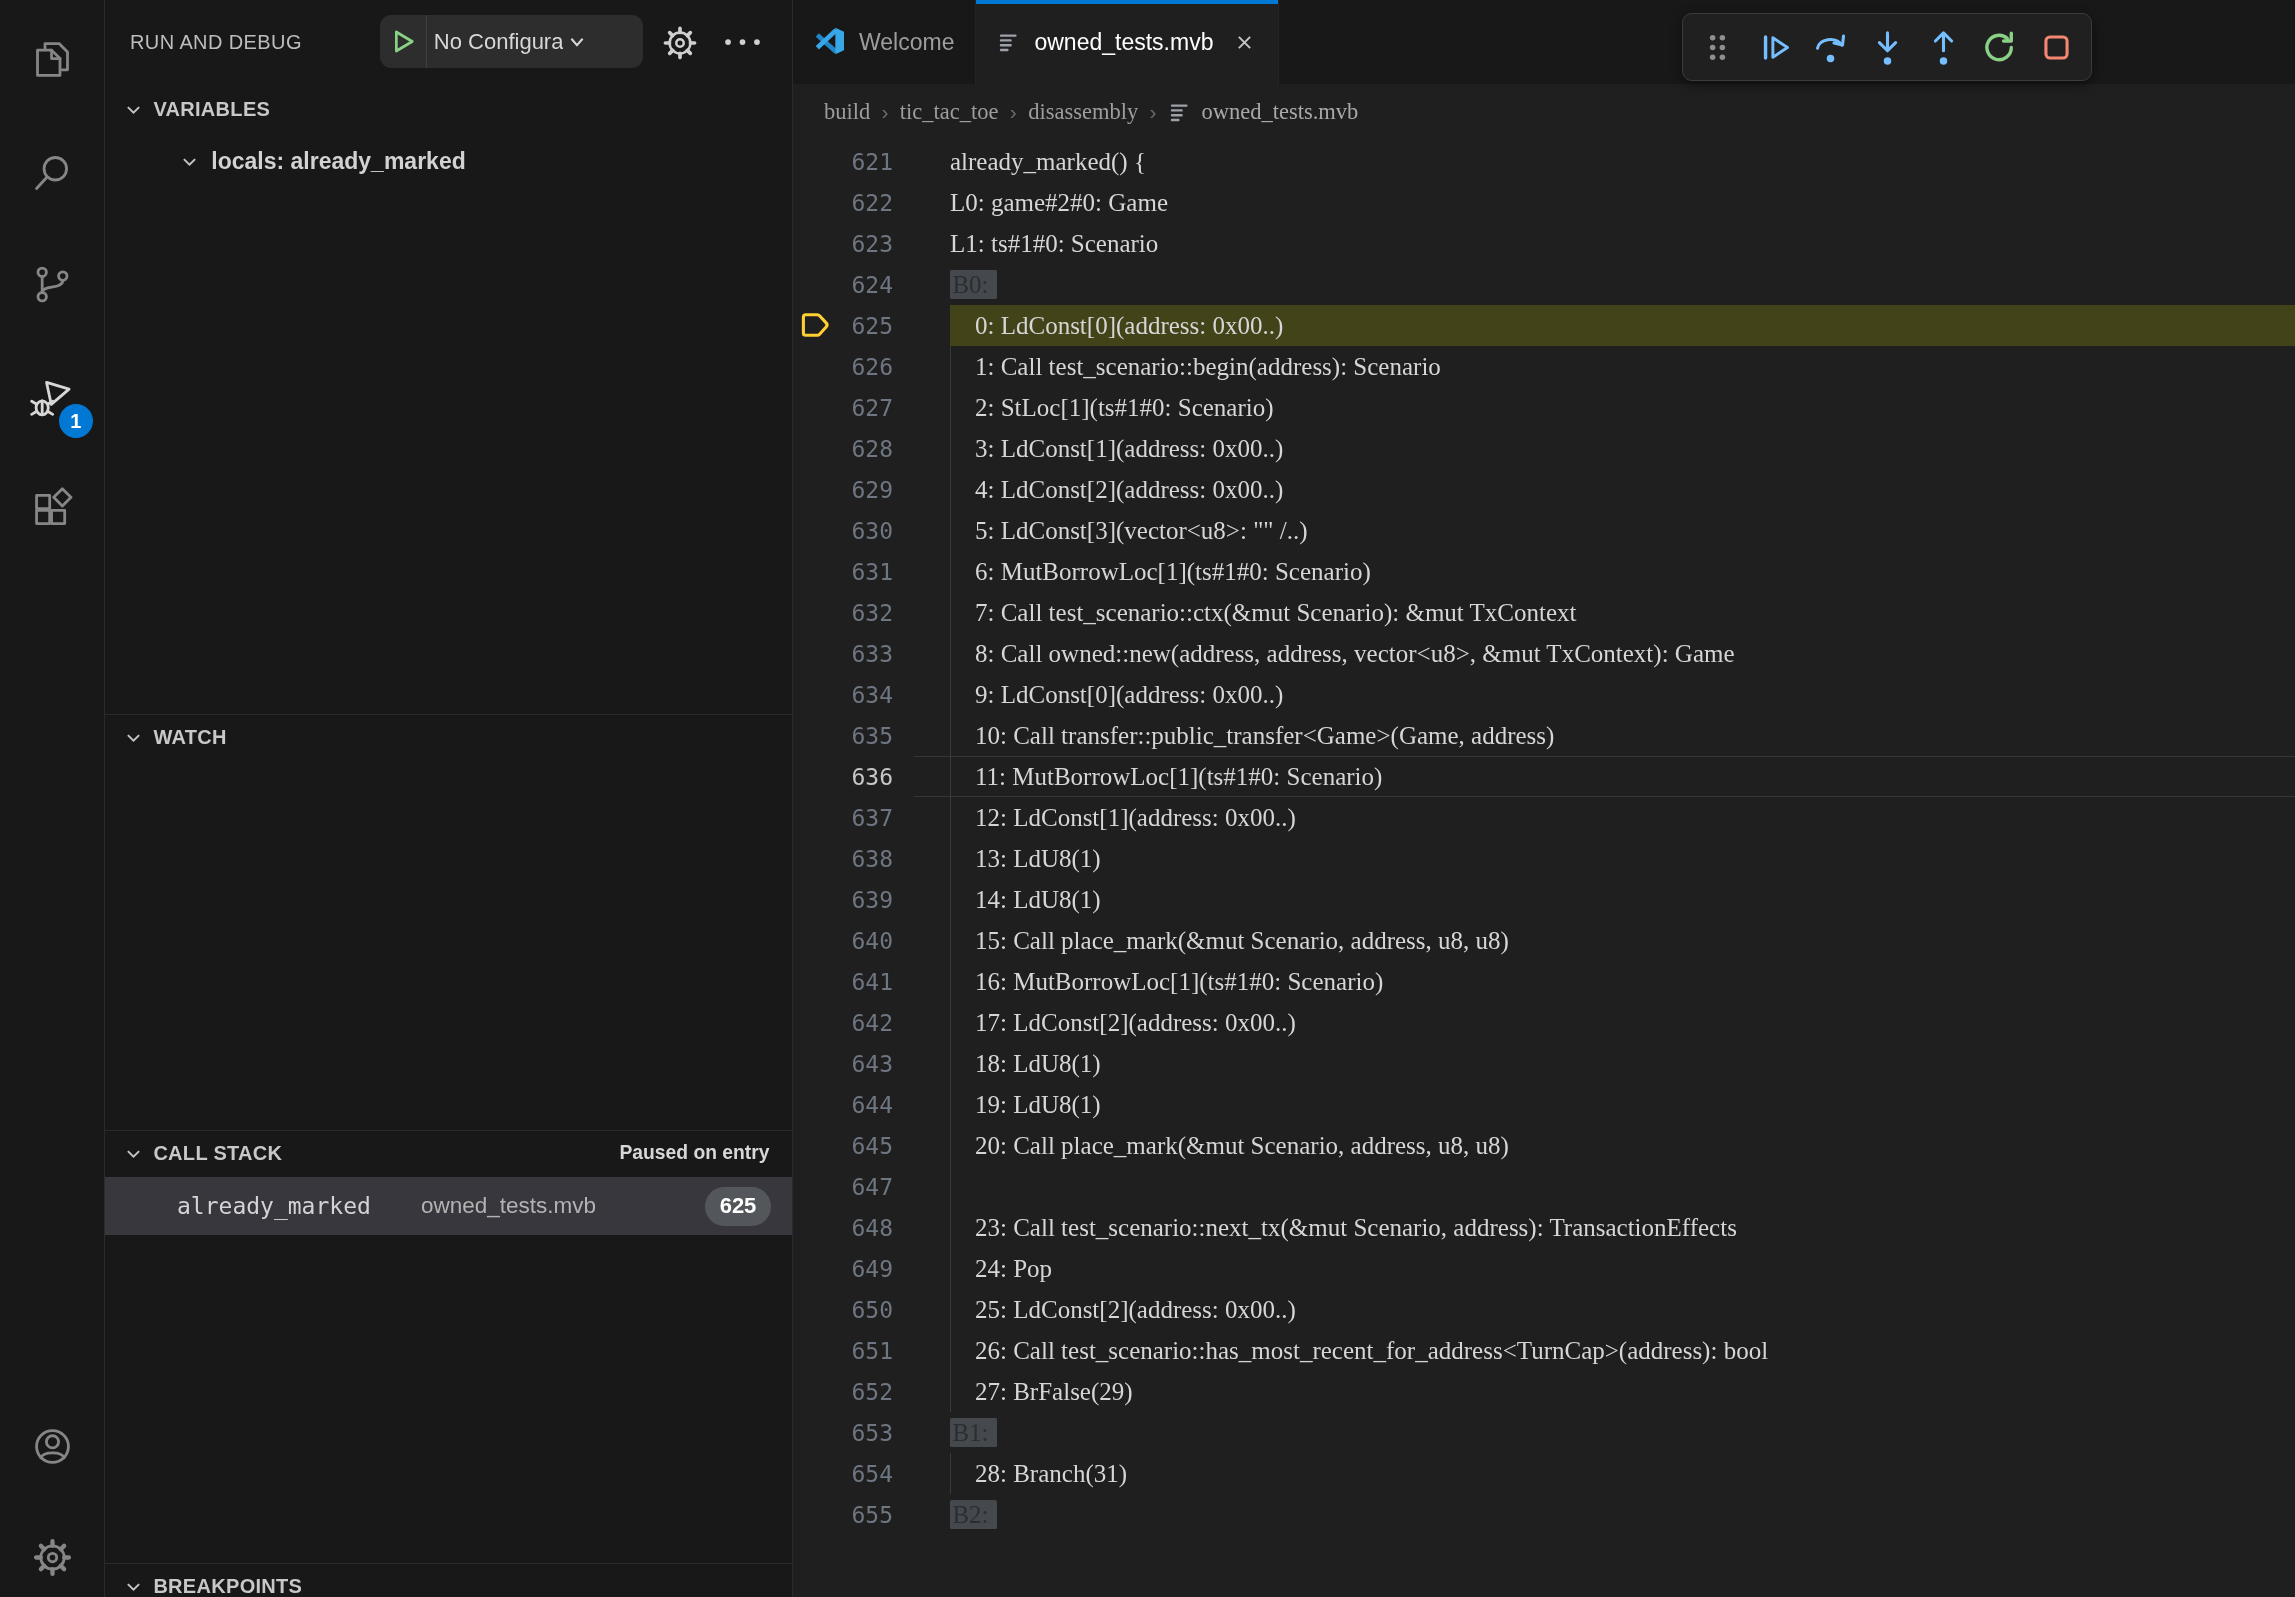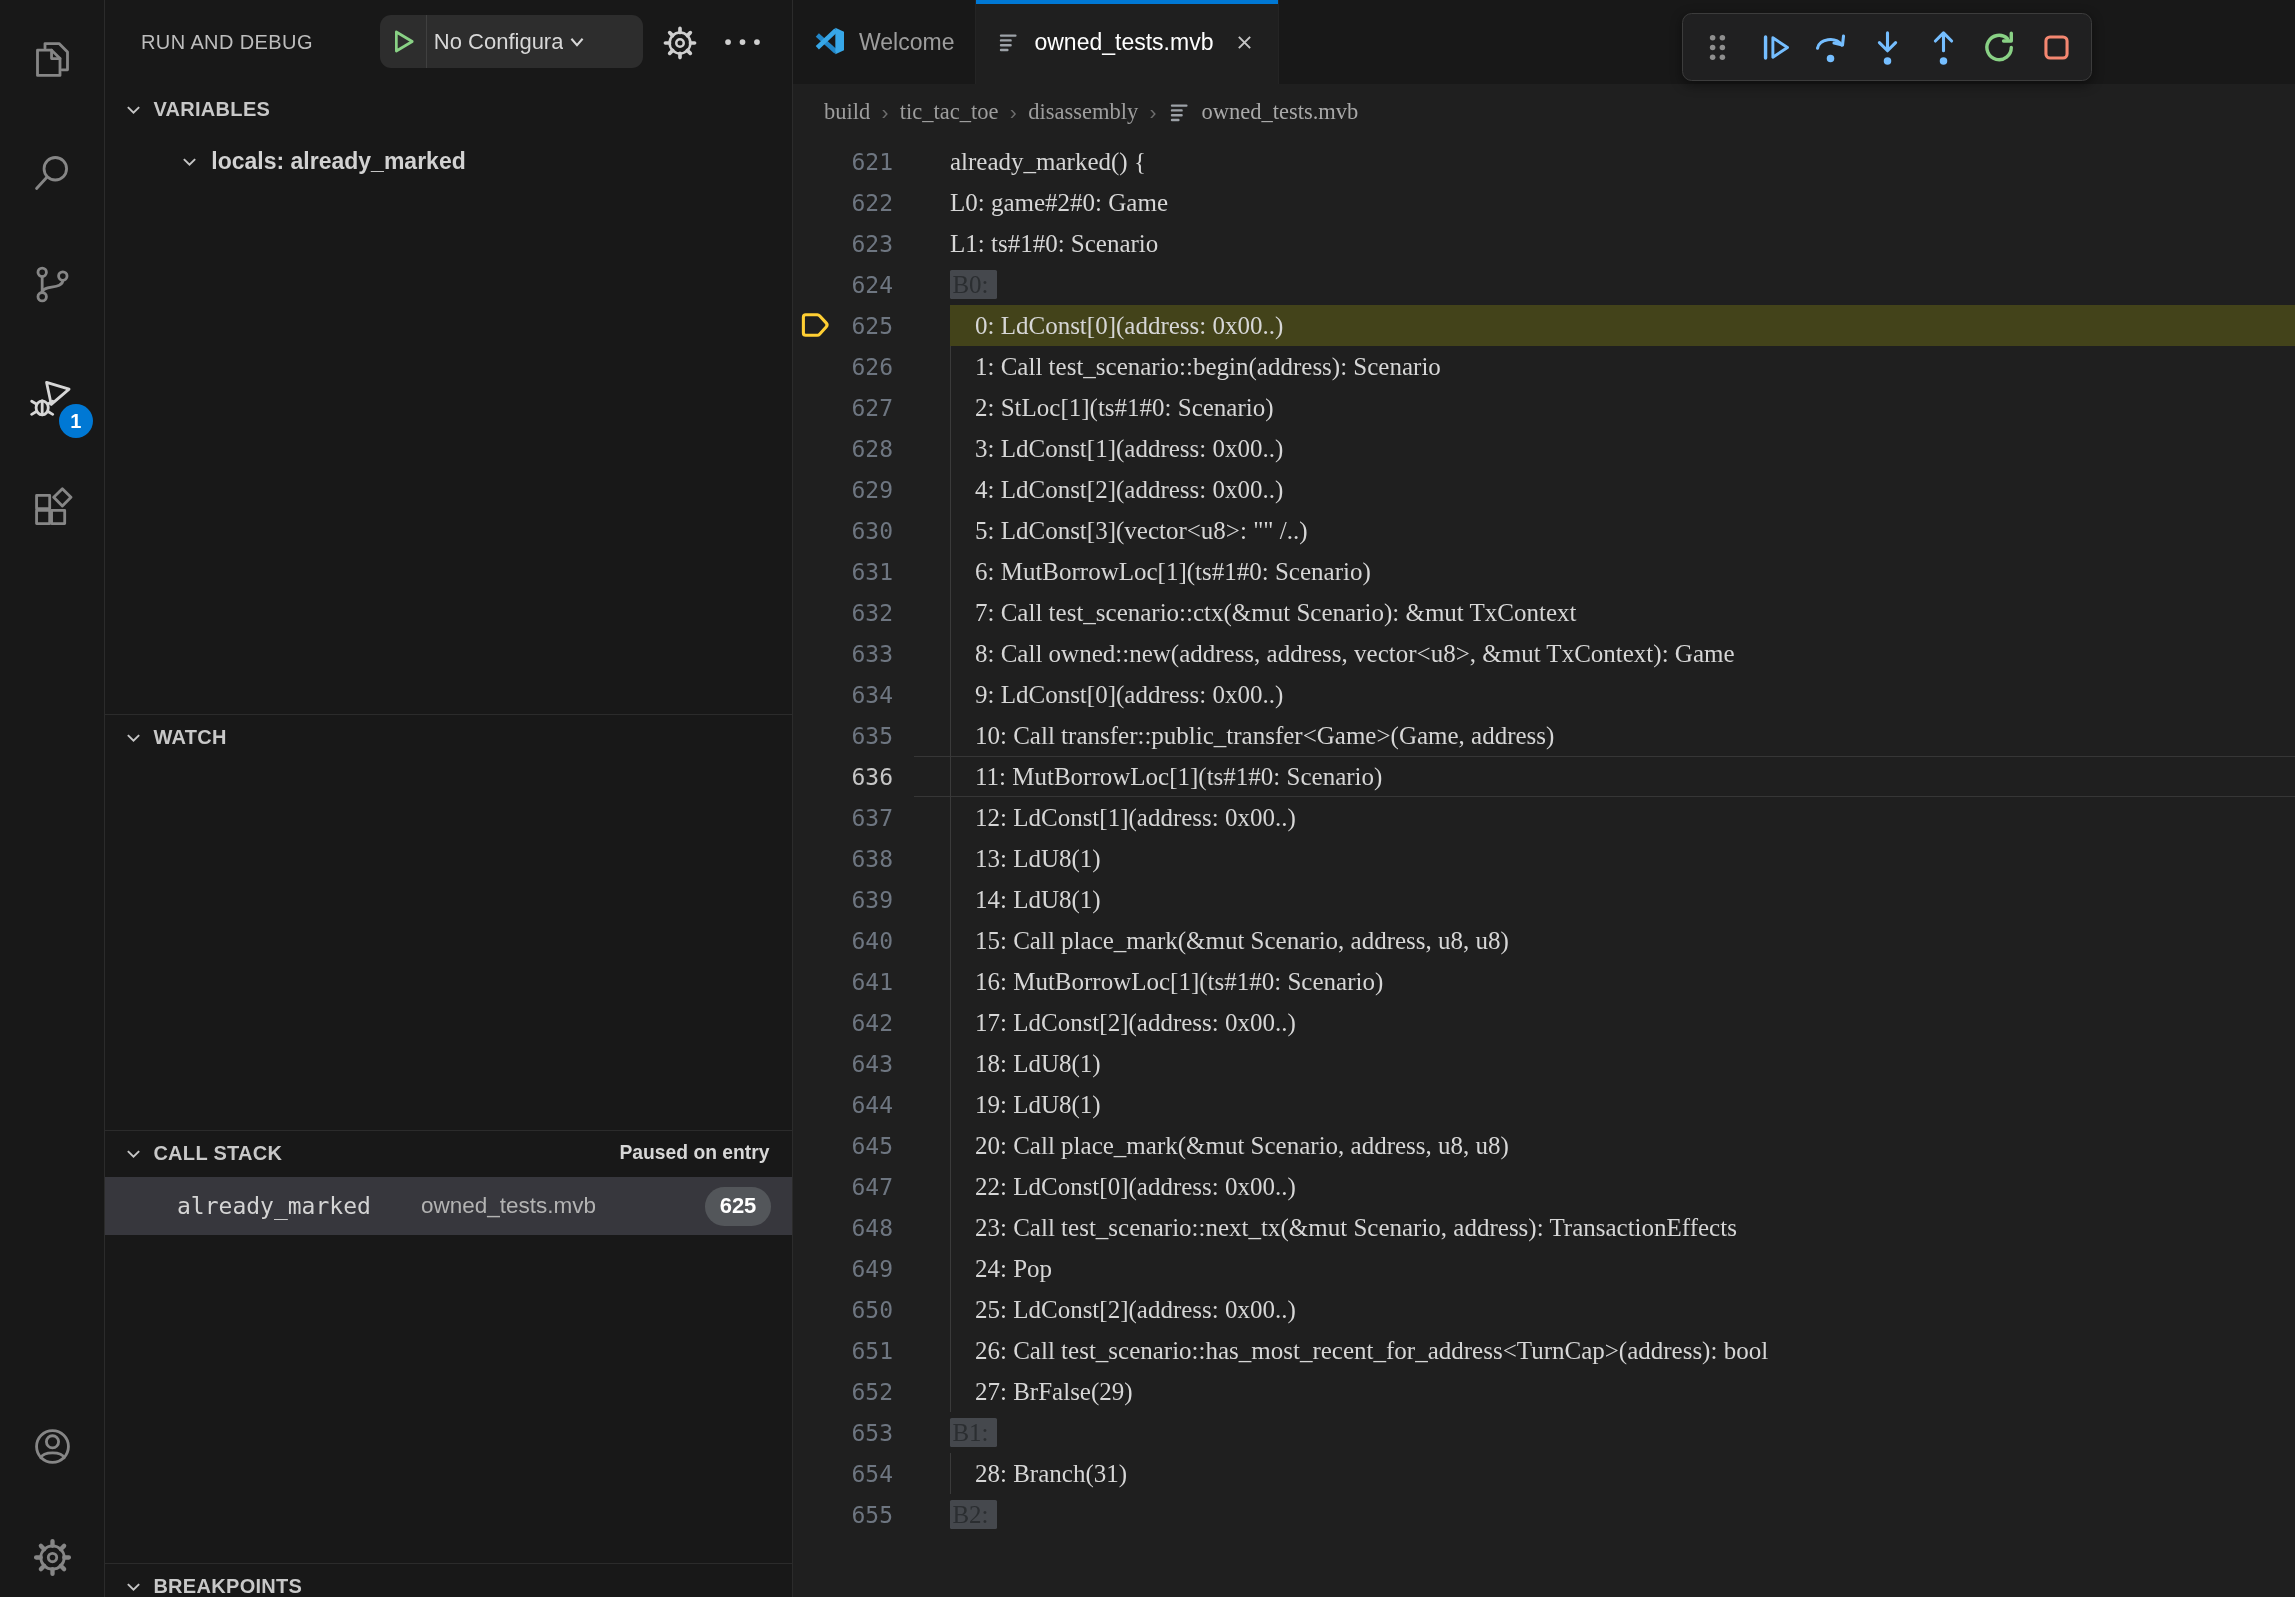"RUN AND DEBUG" .sb-title { margin-left: 36px -> 25px }
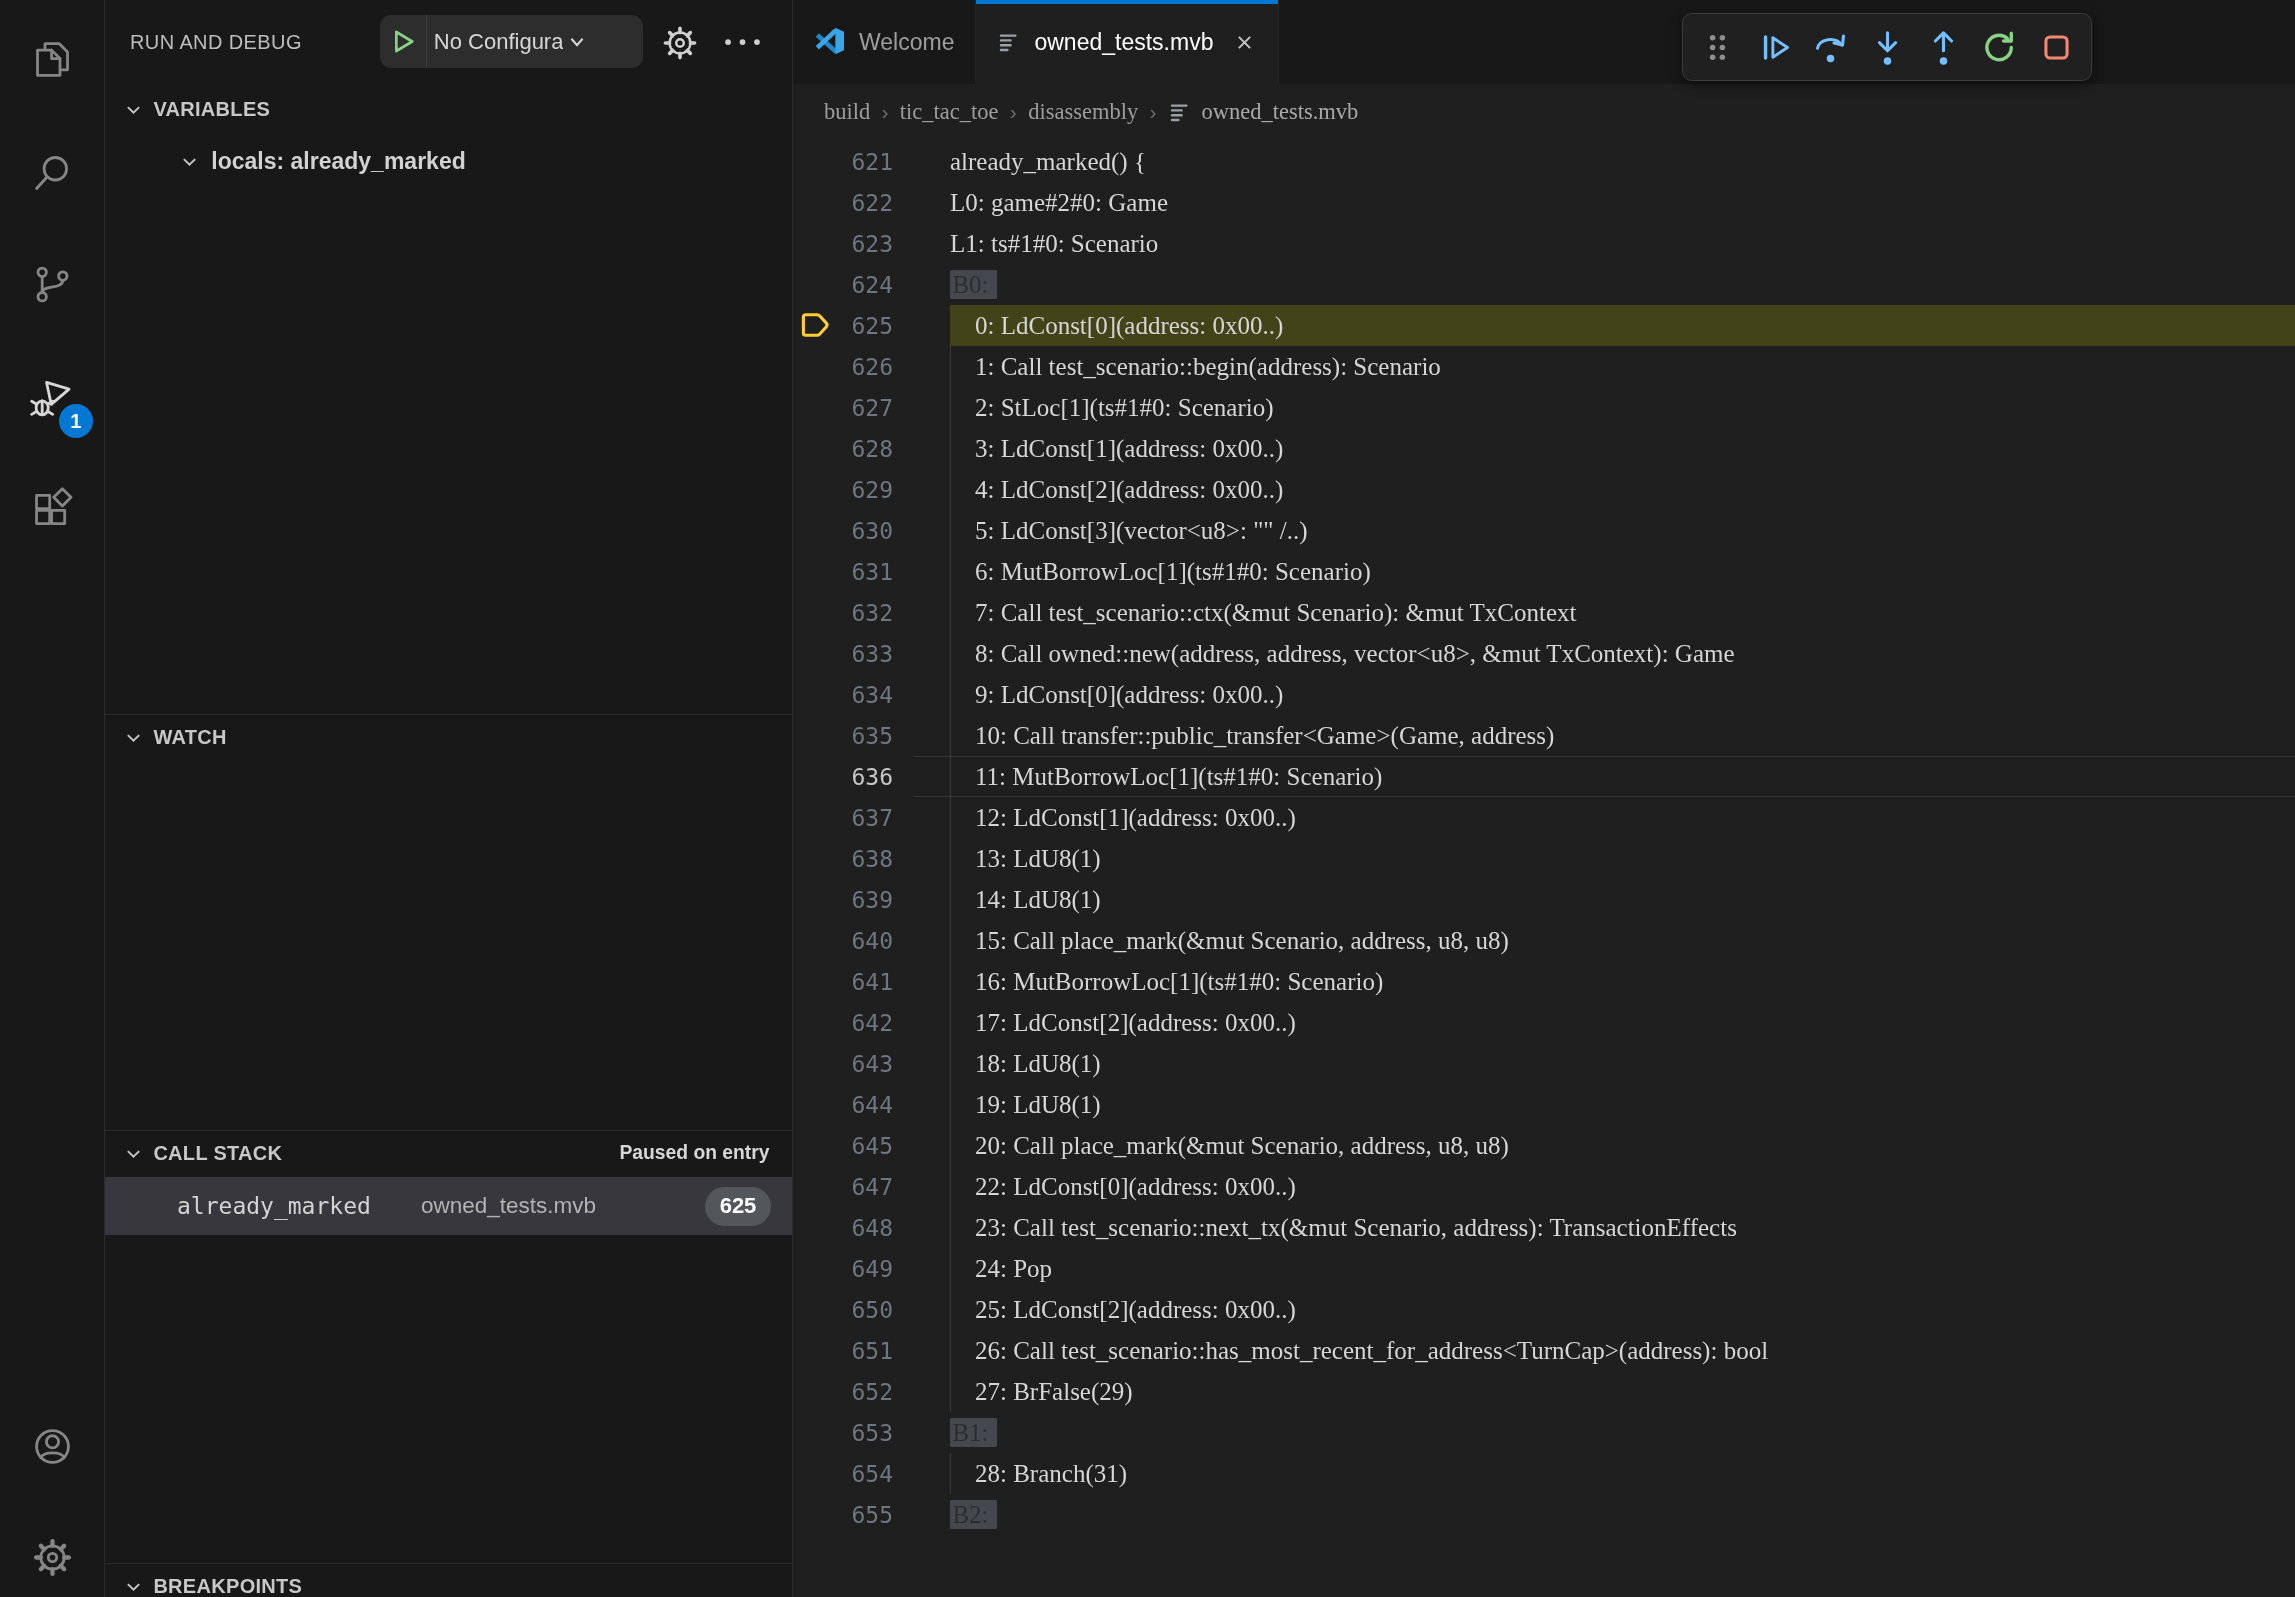"22: LdConst[0](address: 0x00..)" pre.ltext { html: <pre> 22: LdConst[0](address: 0x00..)</pre> -> none }
